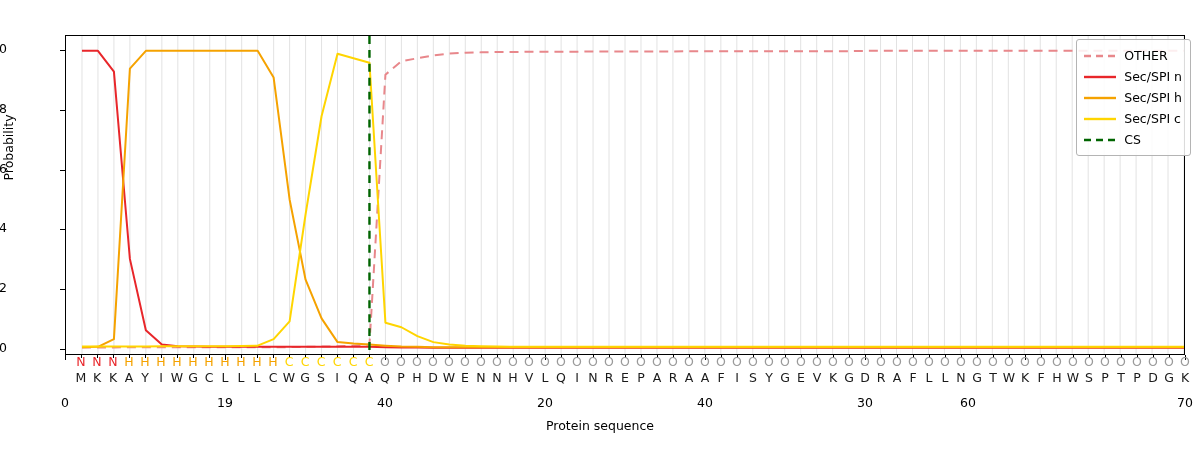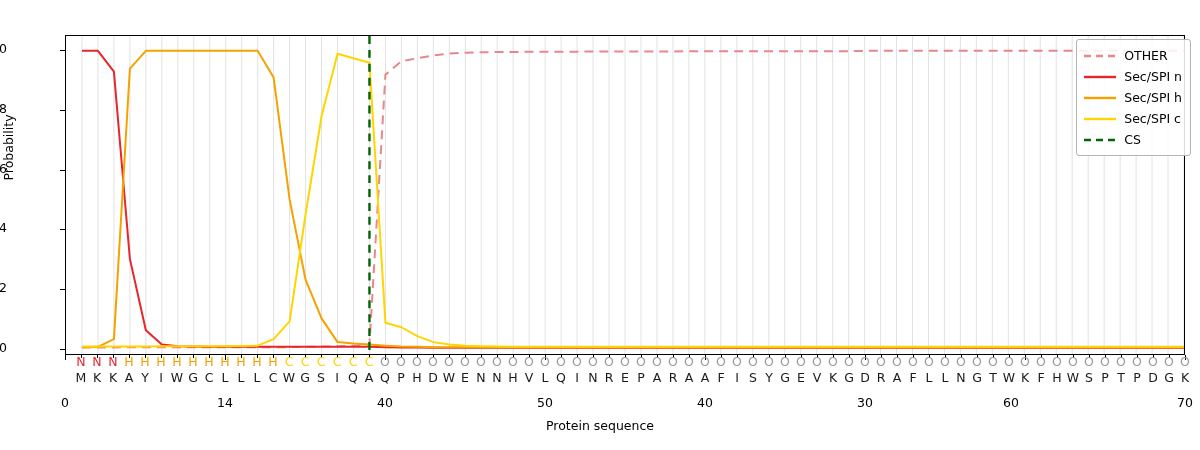"14" div.xtick { text: 14 -> 19 }
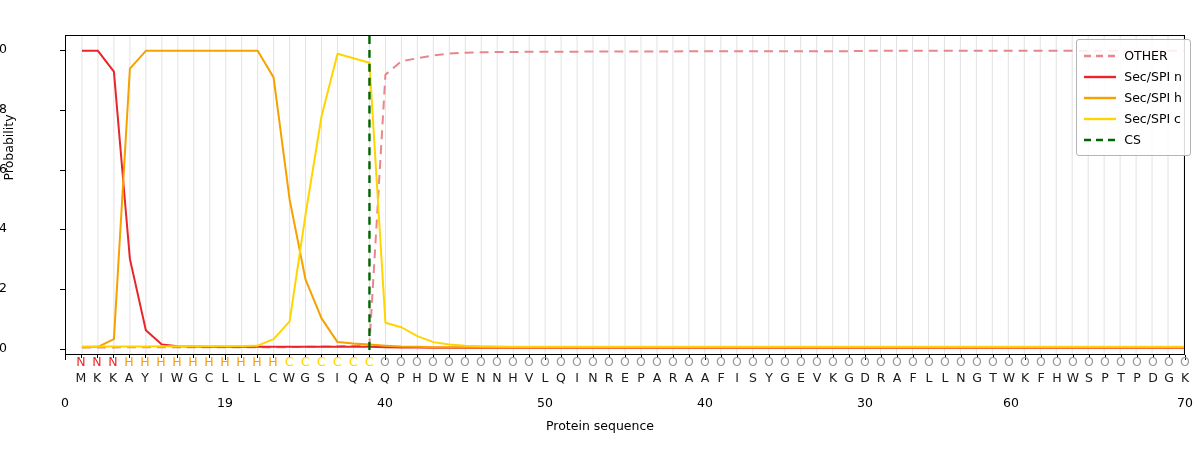"50" div.xtick { text: 50 -> 20 }
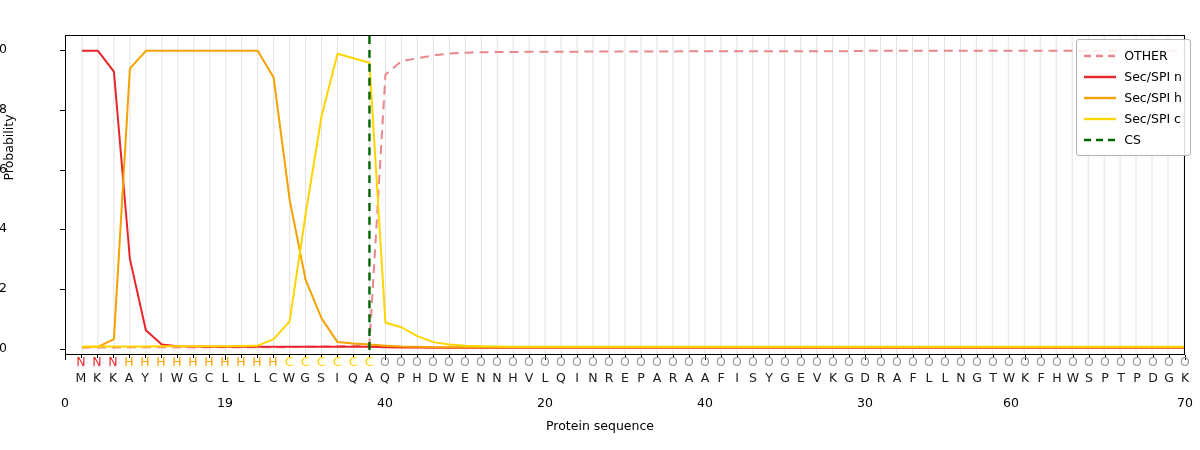"60" div.xtick { left: 1011px -> 968px }
